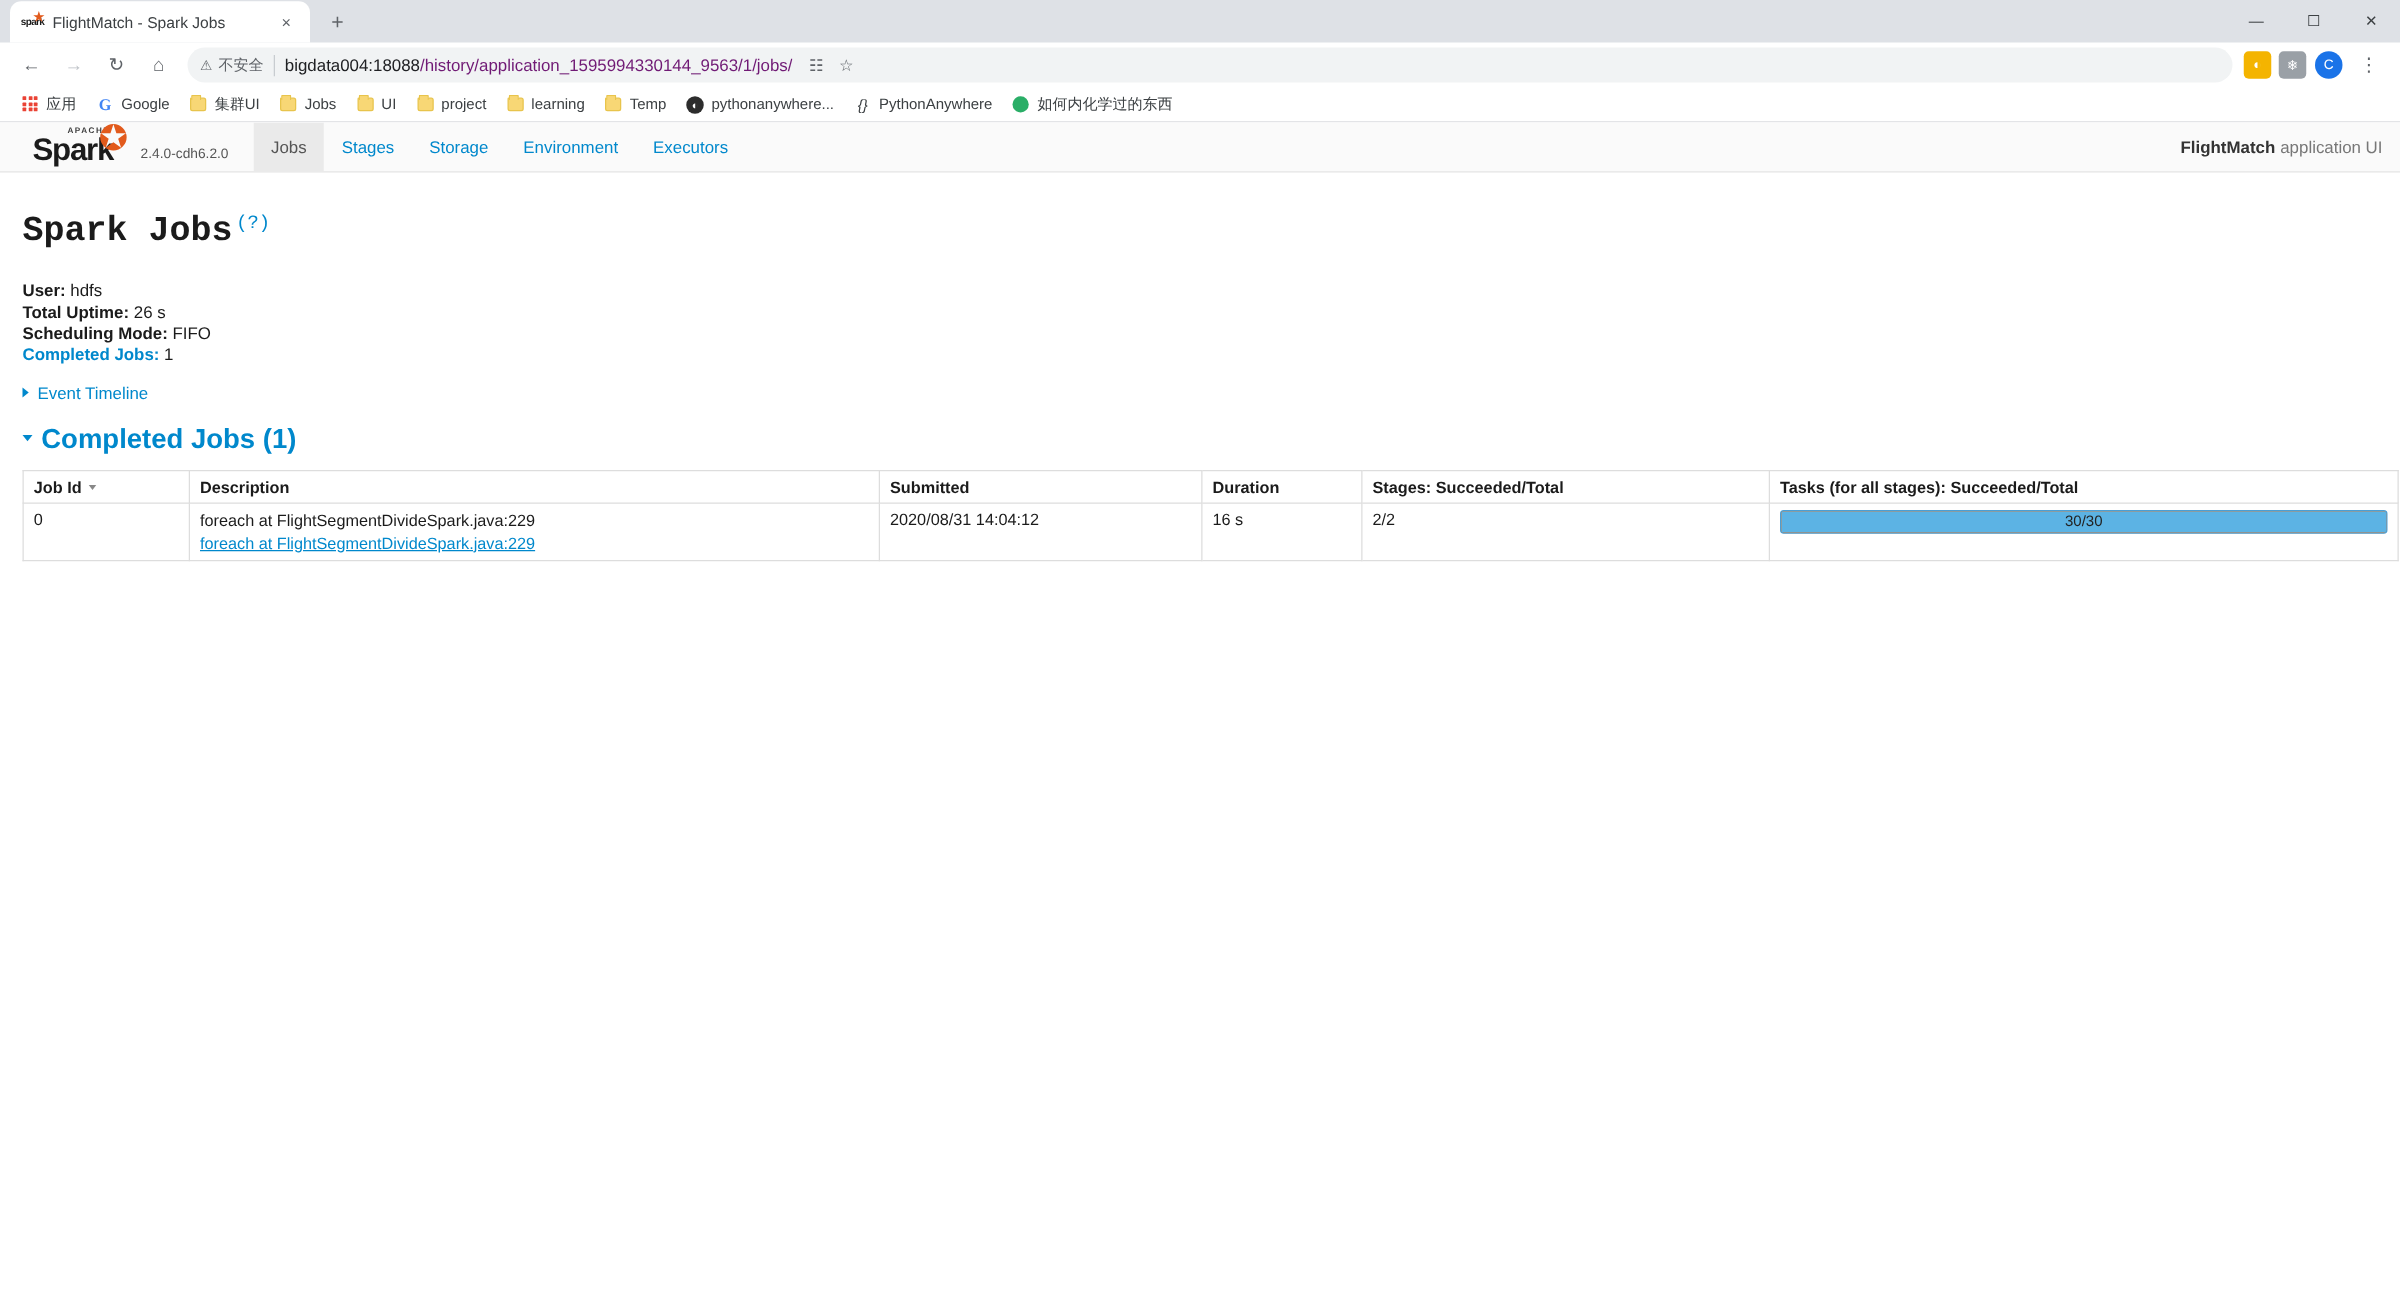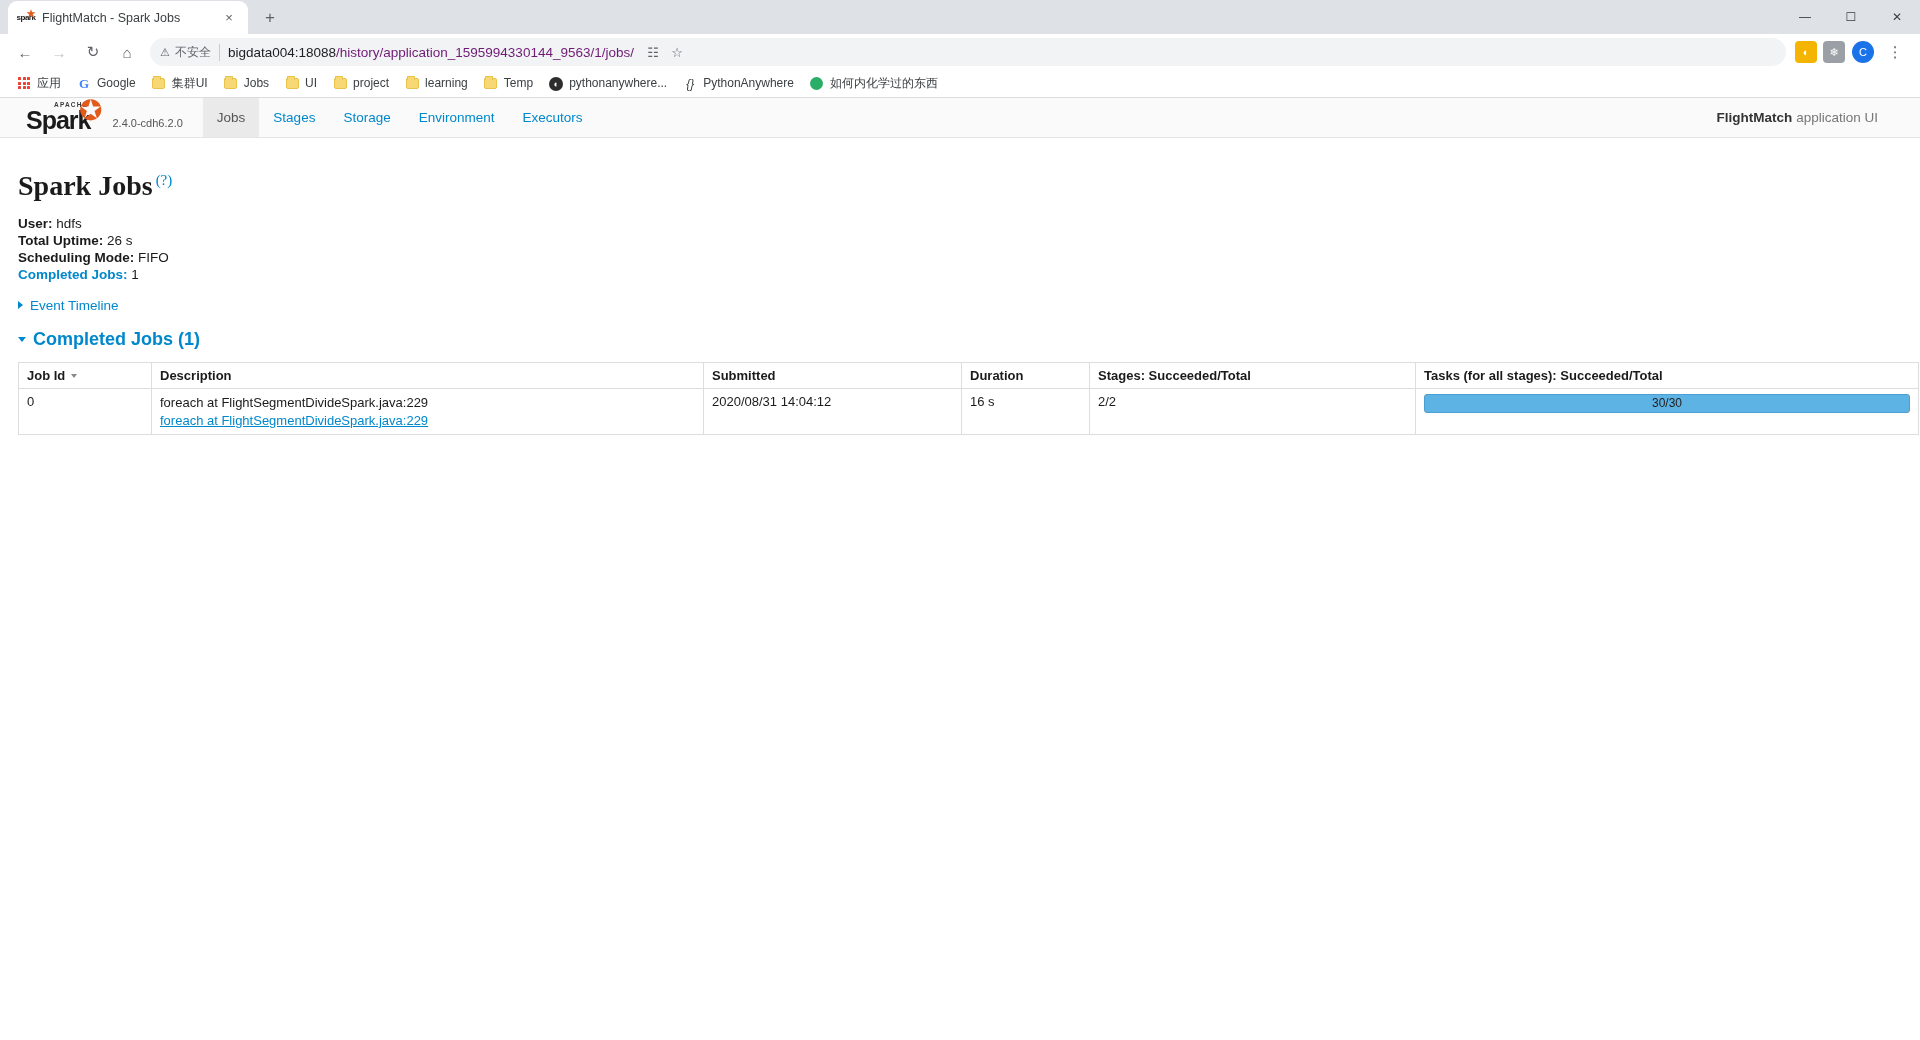"FlightMatch" .app-ui-label { right: 42px -> 14px }
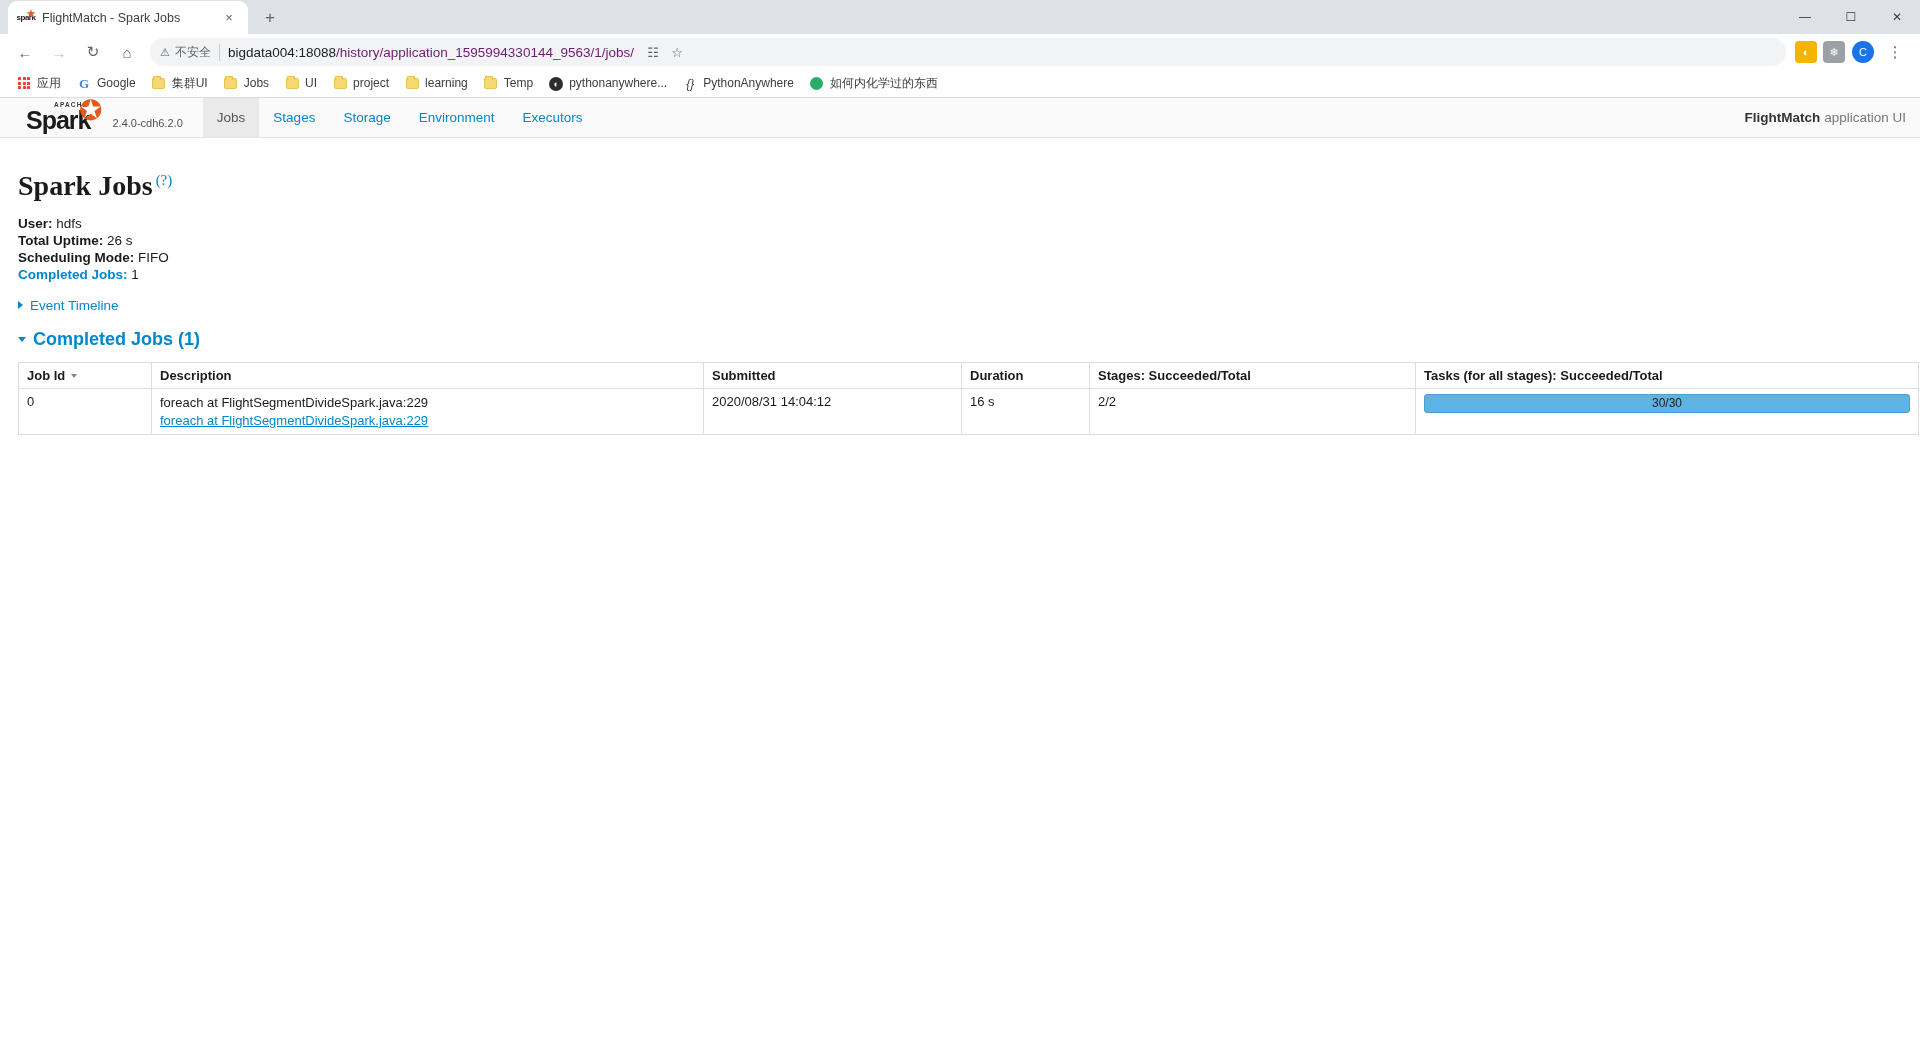"Spark Jobs (?)" h1.page-title { font-family: Liberation Serif, serif -> Liberation Mono, monospace; margin: 32px 0 14px 0 -> 32px 0 24px 0 }
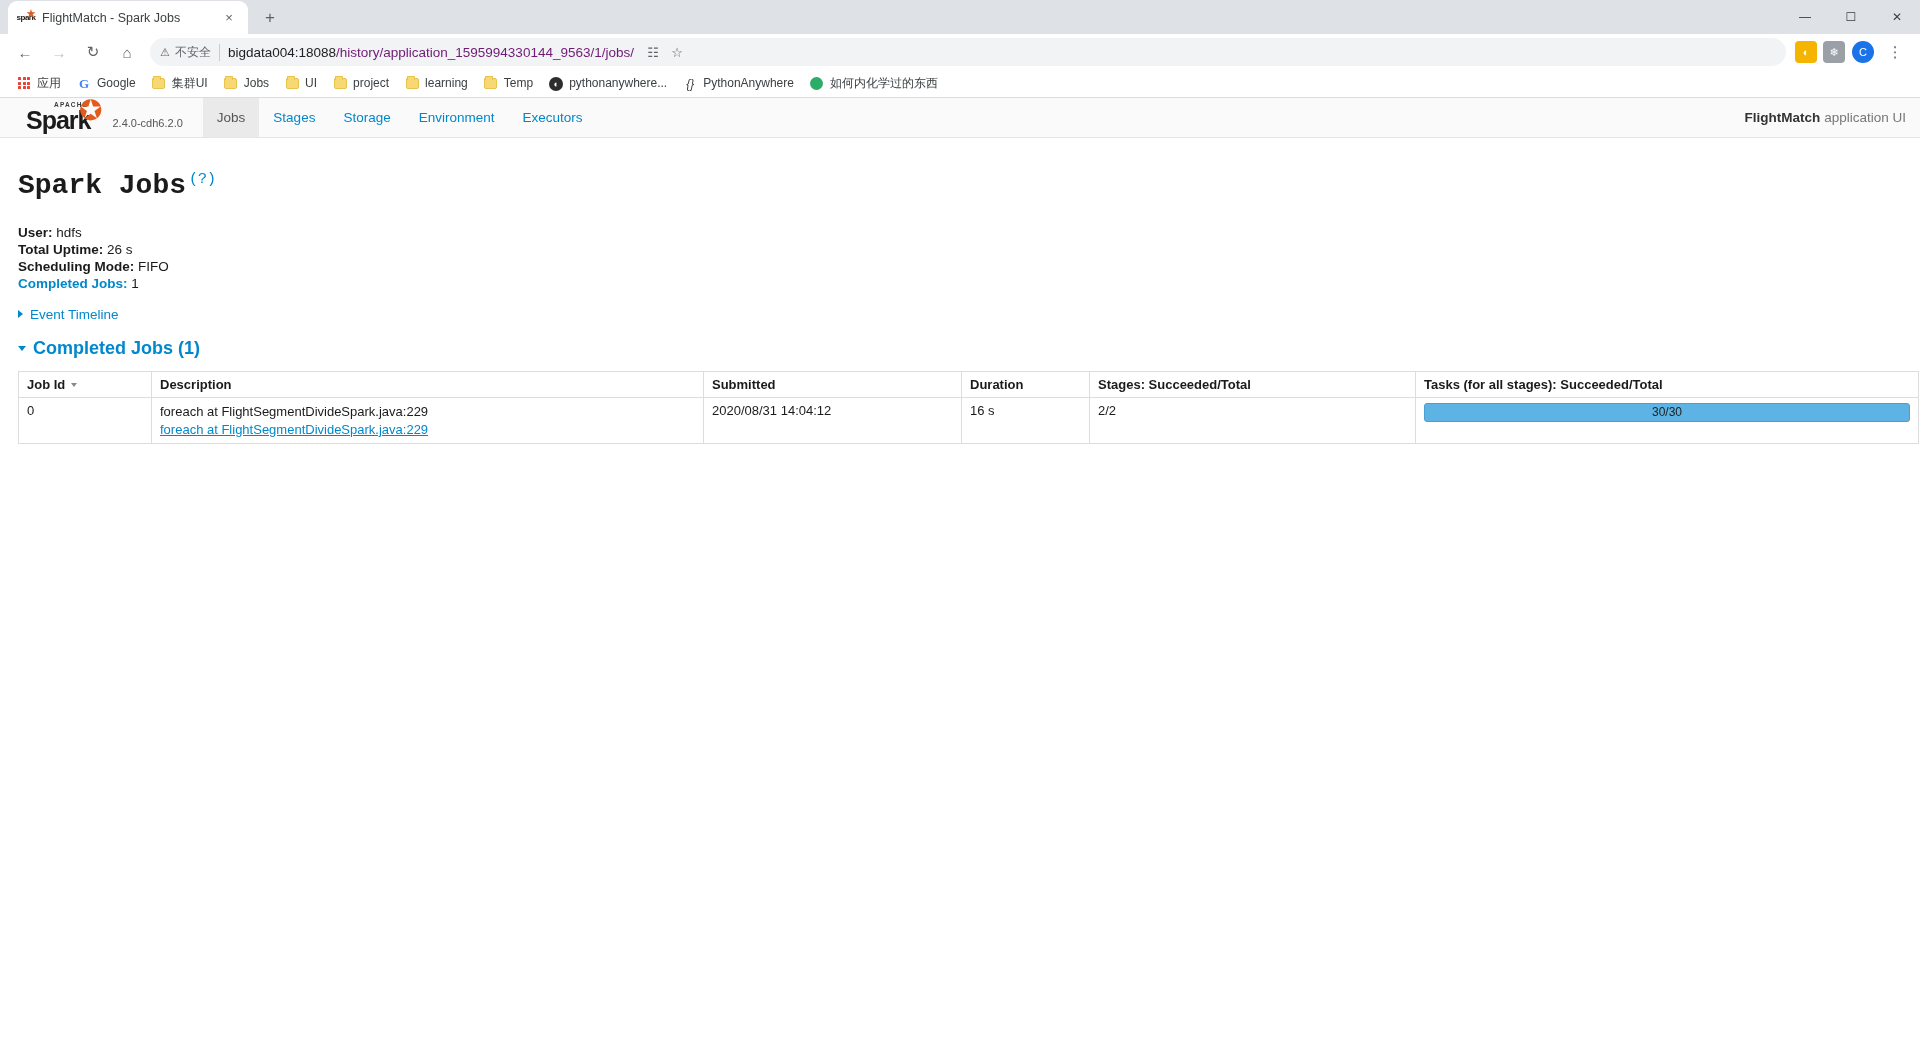"Completed Jobs (1)" h4.section-title { font-size: 18px -> 22px }
